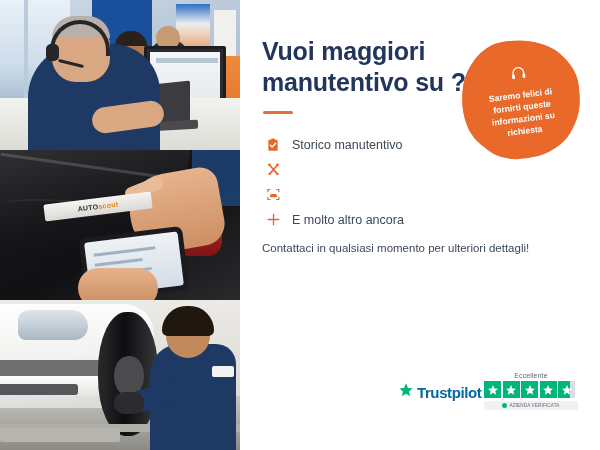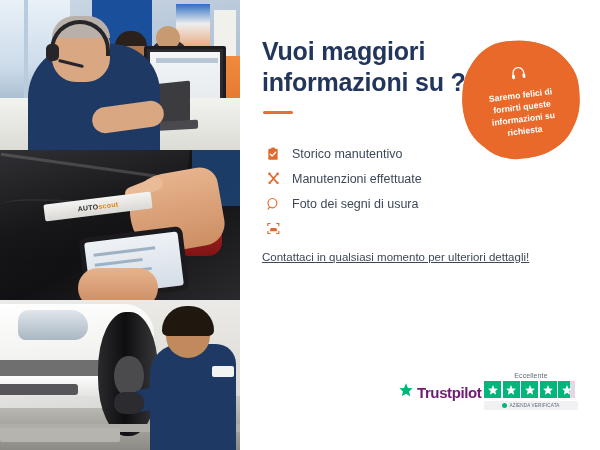"Vuoi maggiori informazioni su ?" div.heading { text: informazioni -> manutentivo }
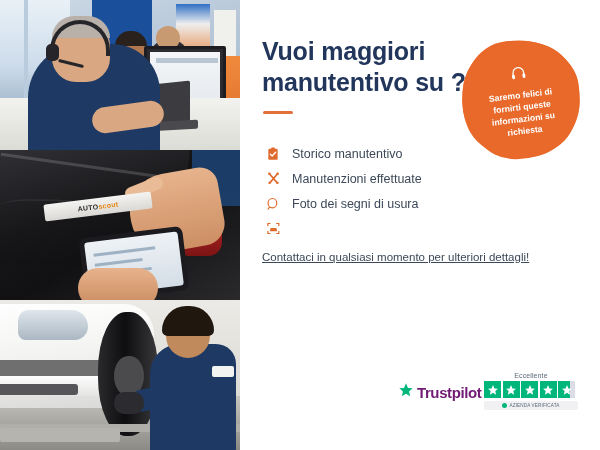"Storico manutentivo" .list { margin-top: 27px -> 18px }
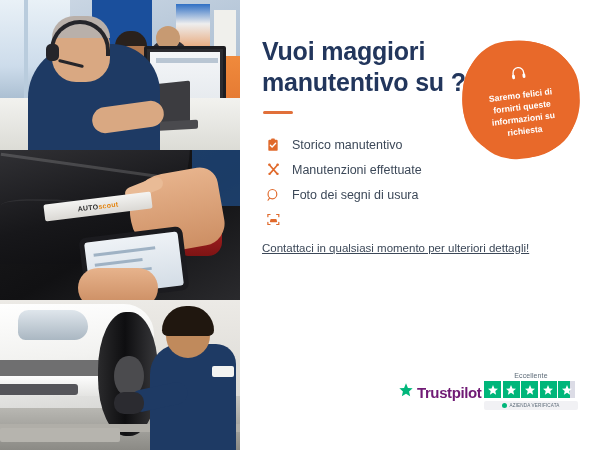"Manutenzioni effettuate" span.li-label { html: <span>Manutenzioni effettuate</span> -> none }
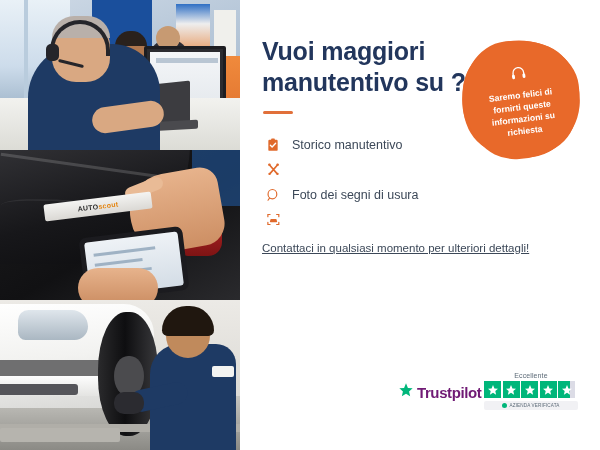"Foto dei segni di usura" div.list-item { html: <div> <span> <svg> <ellipse></ellipse> <path></path> </svg> </span> <span>Foto dei segni di usura</span> </div> -> none }
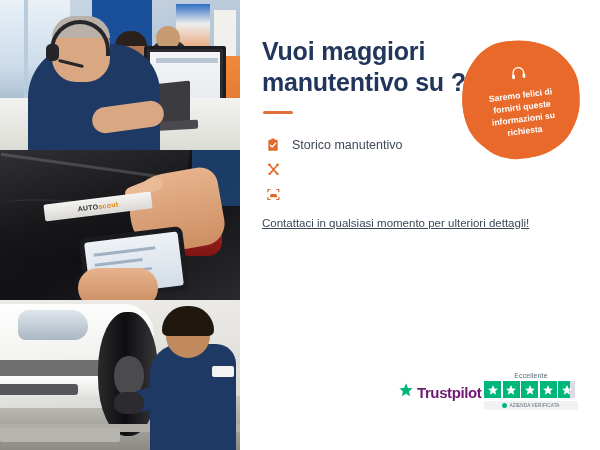"E molto altro ancora" div.list-item { html: none -> <div> <span> <svg> <path></path> </svg> </span> <span>E molto altro ancora</span> </div> }
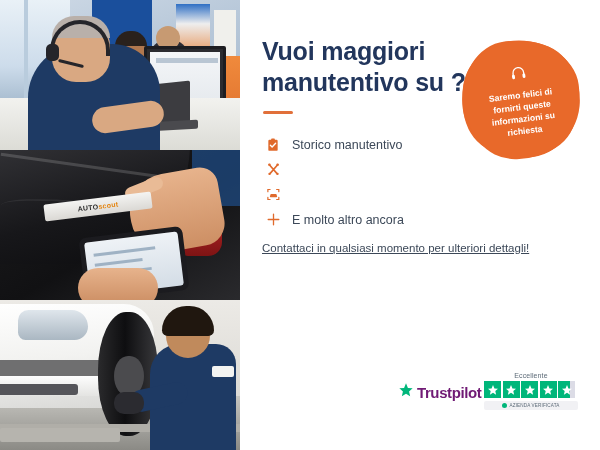"Contattaci in qualsiasi momento per" .sub { text-decoration: underline -> none }
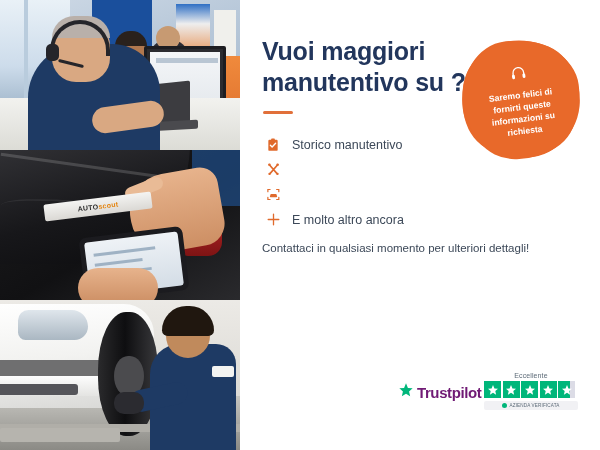"Trustpilot" .tp-name { color: #701a75 -> #0369a1 }
